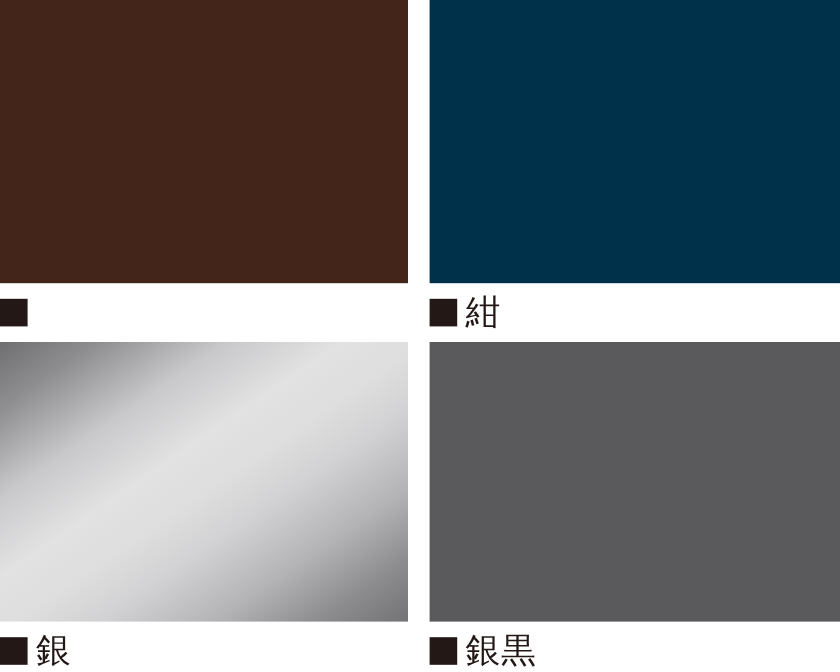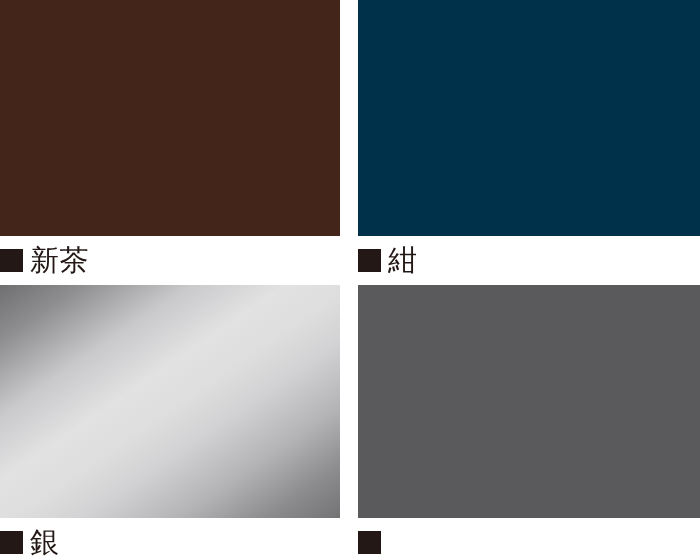"新茶" span.label-text { html: <span>新茶</span> -> none }
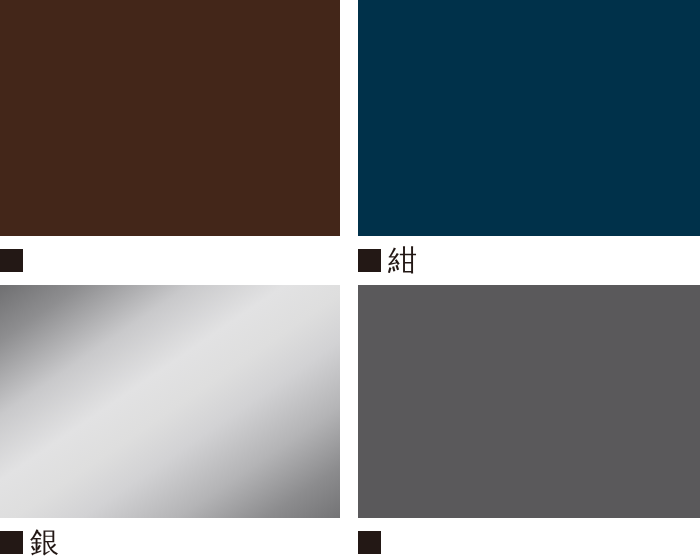"銀黒" span.label-text { html: none -> <span>銀黒</span> }
